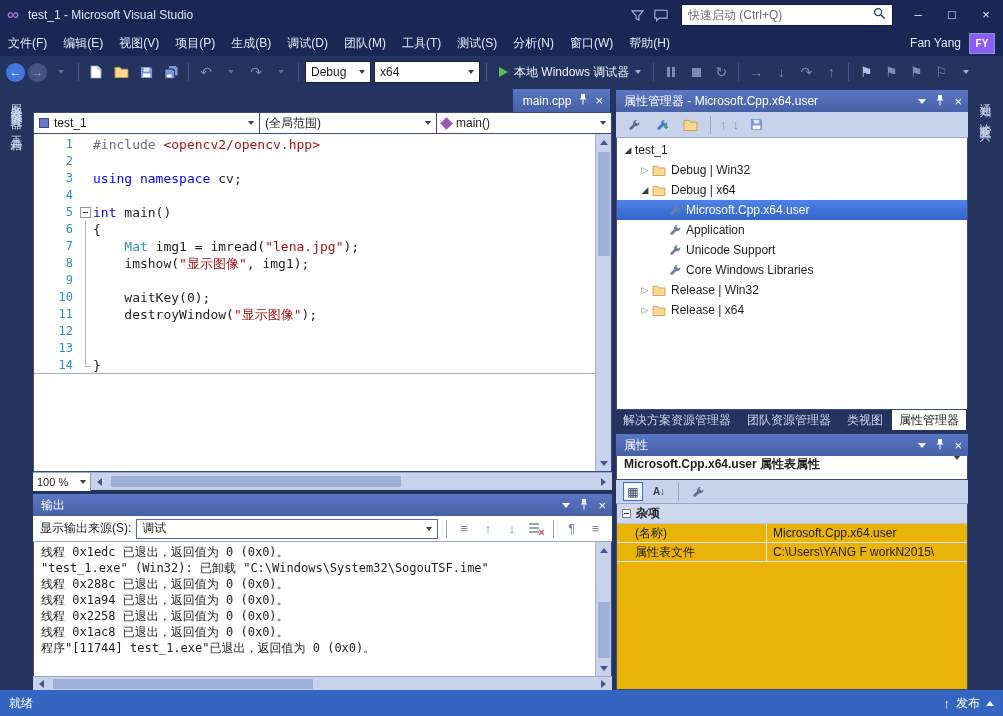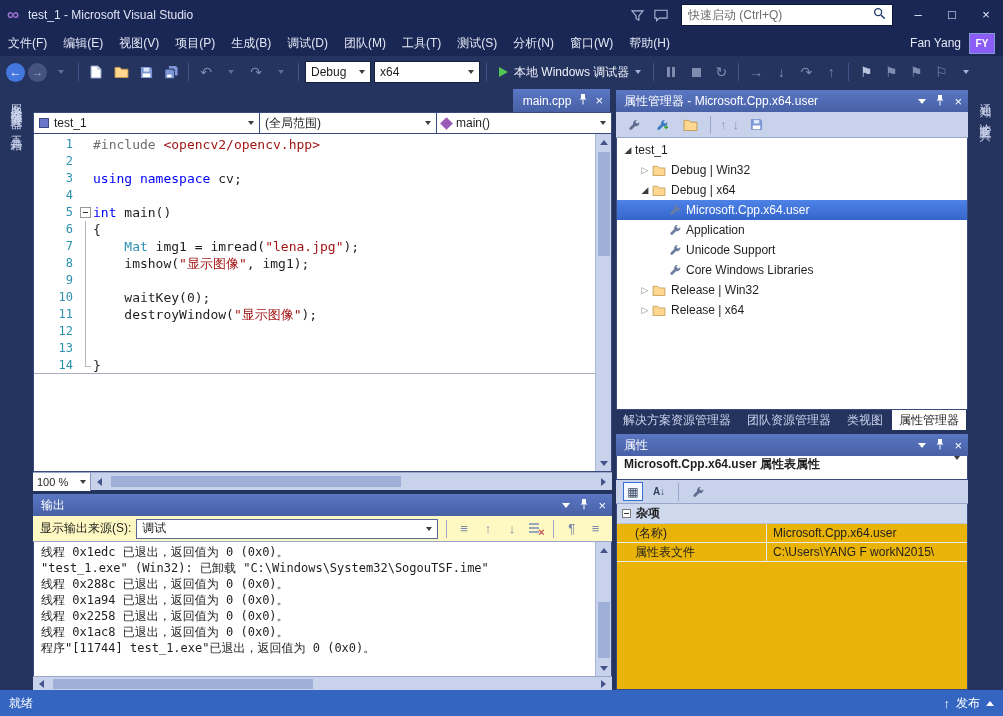"显示输出来源(S):" .output-toolbar { background: #fef9c3 -> #ffffff }
